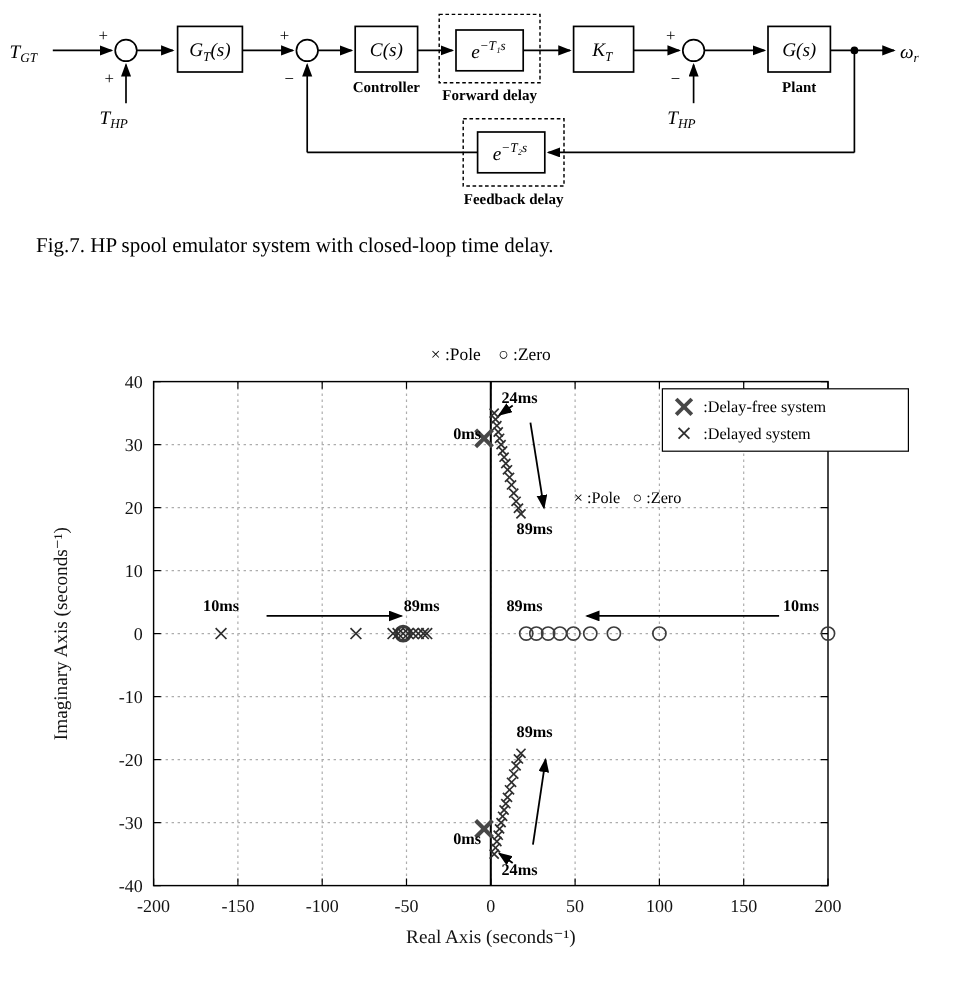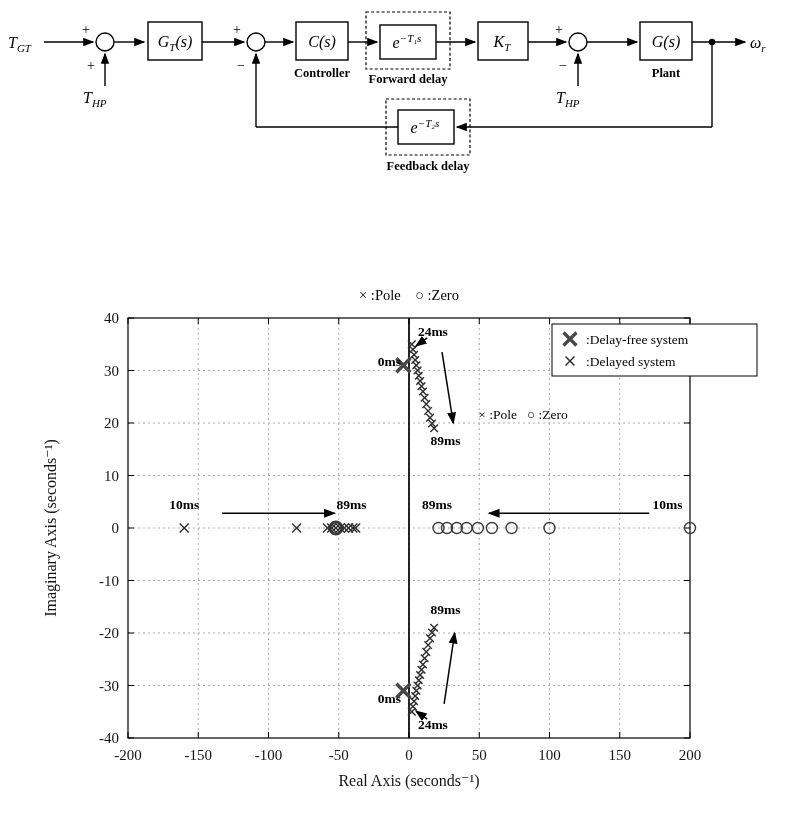"Fig.7. HP spool emulator system" div.caption { html: none -> <div>Fig.7. HP spool emulator system with closed-loop time delay.</div> }
